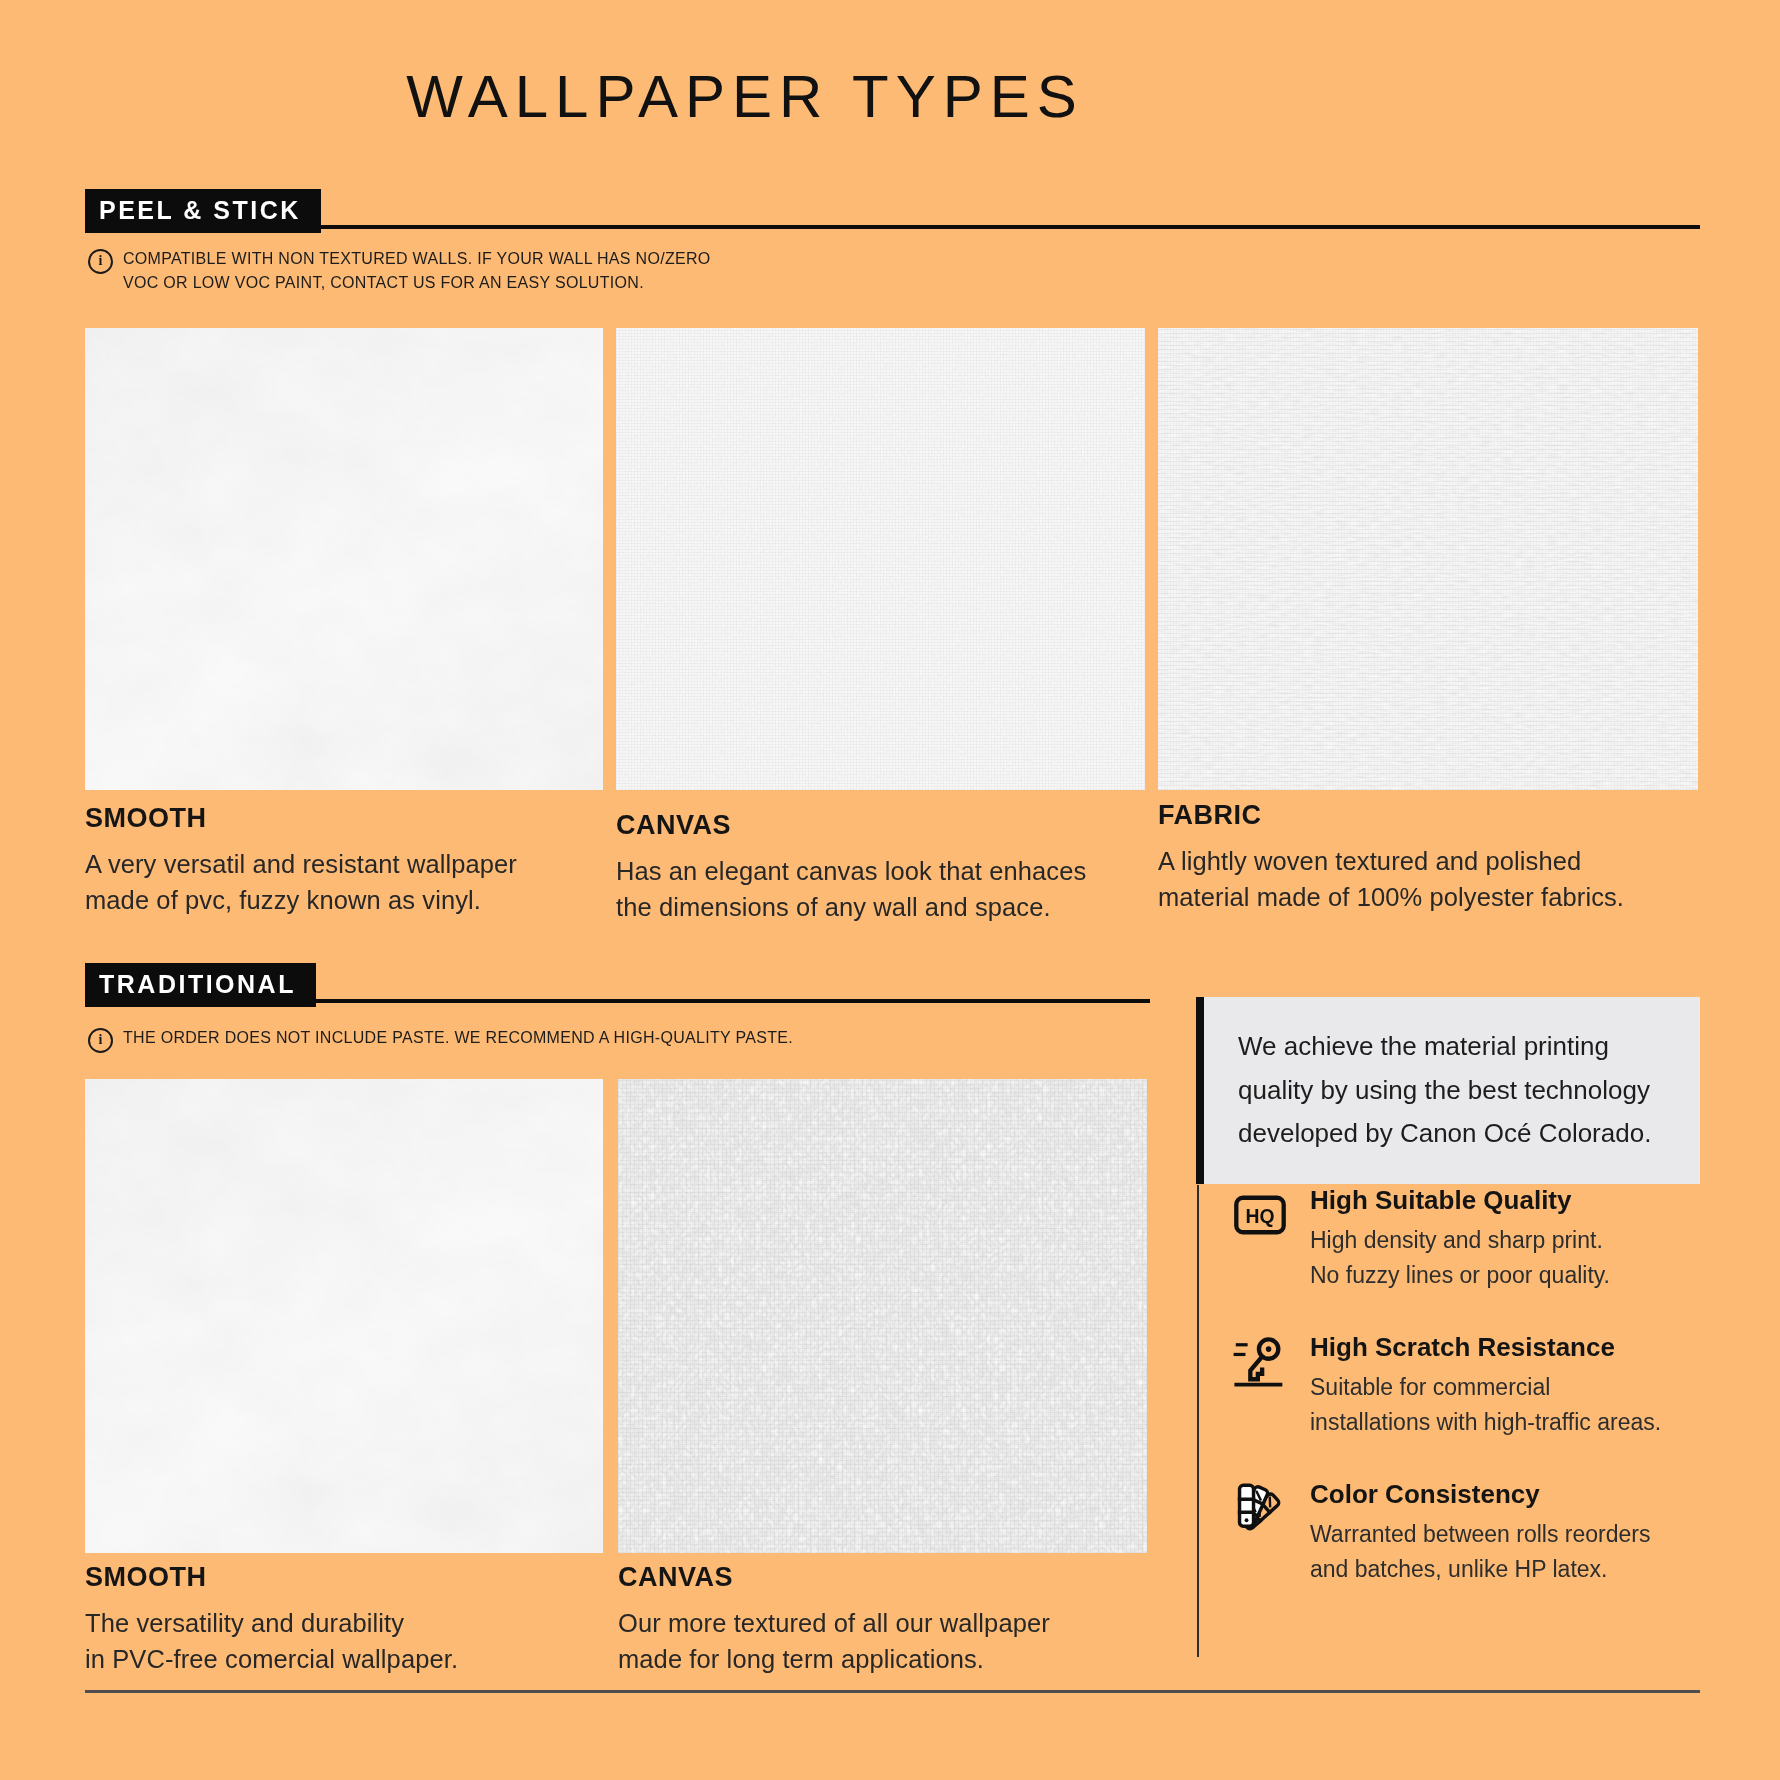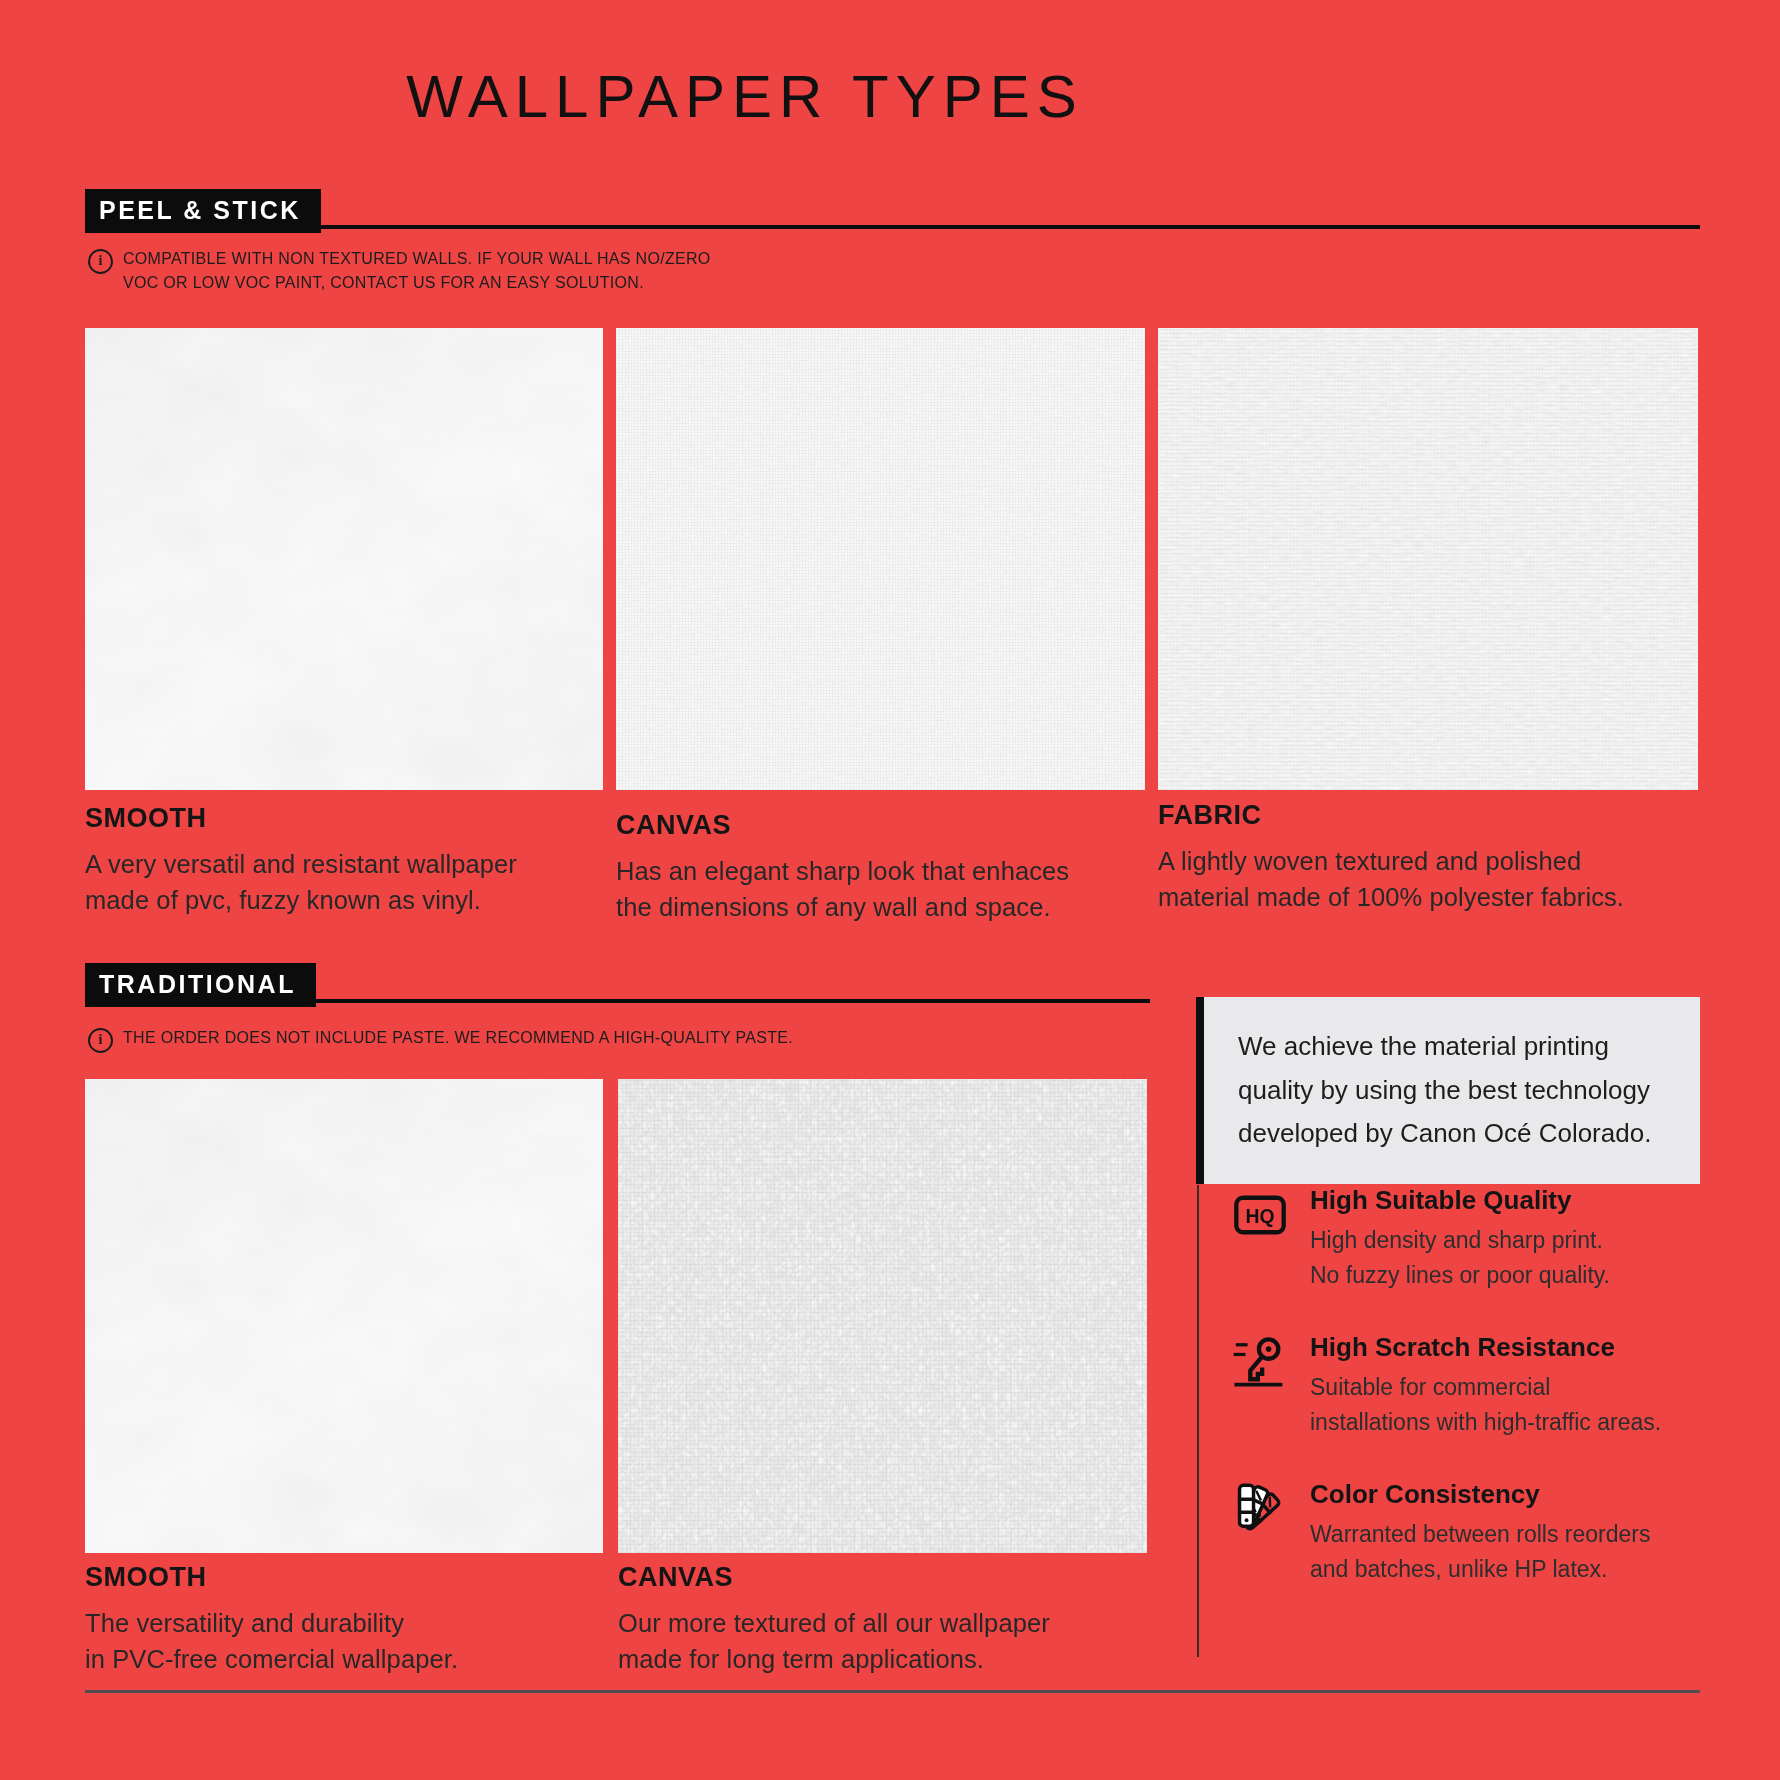"WALLPAPER TYPES" #canvas { background: #ef4444 -> #fdba74 }
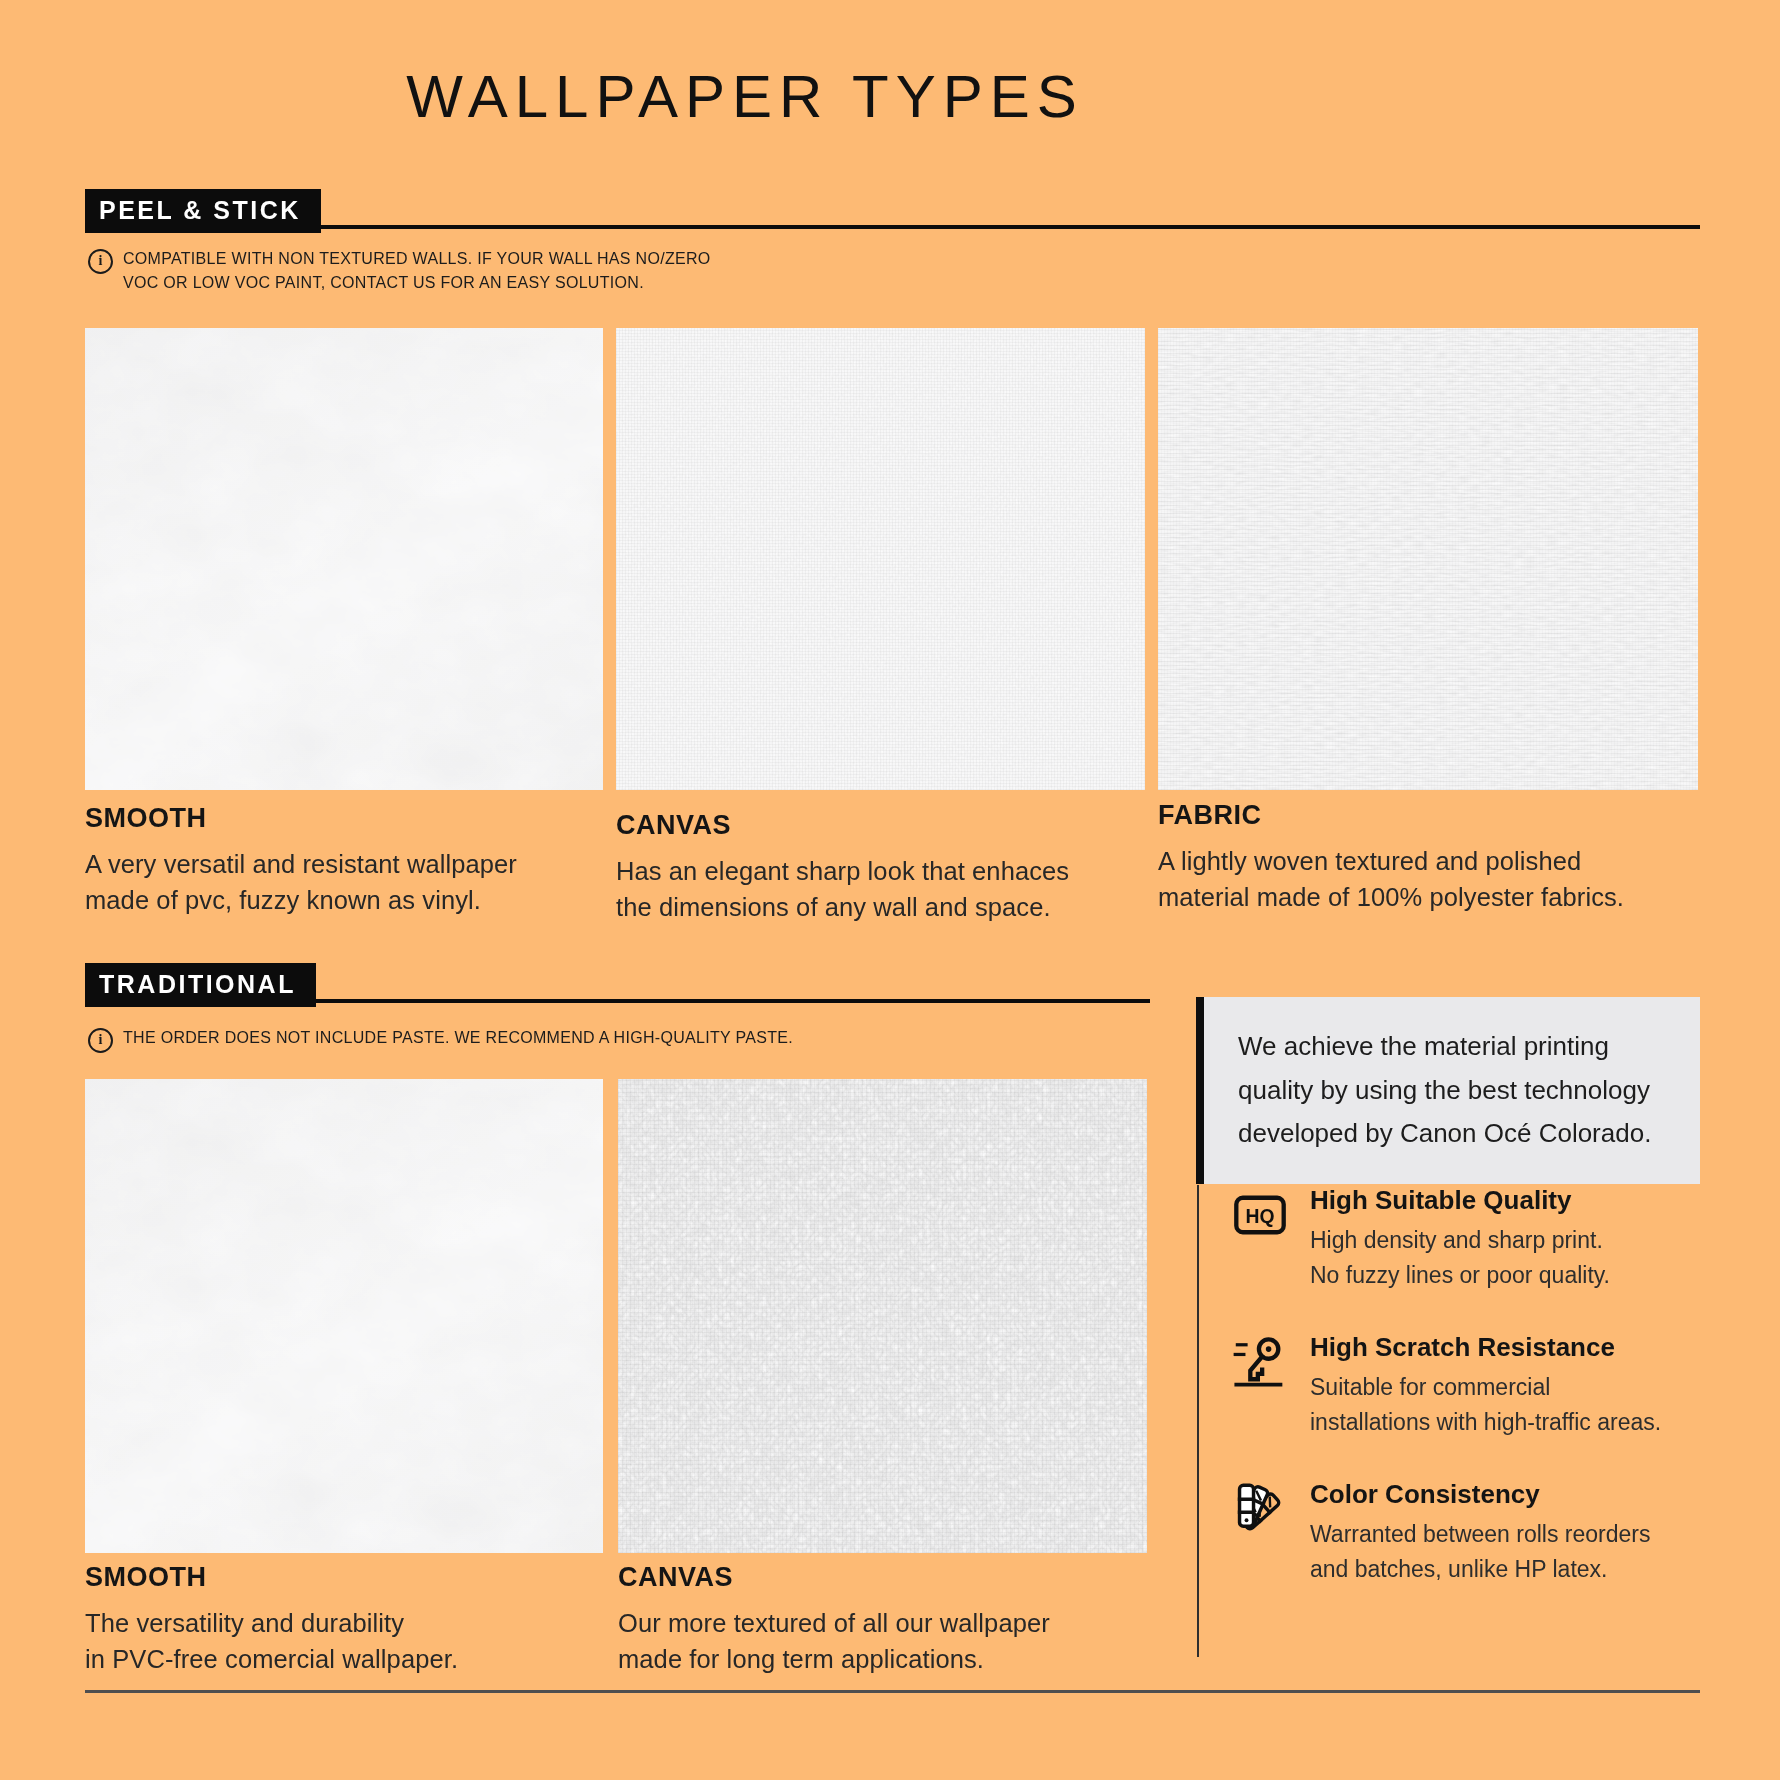"Has an elegant sharp look" div { text: sharp -> canvas }
